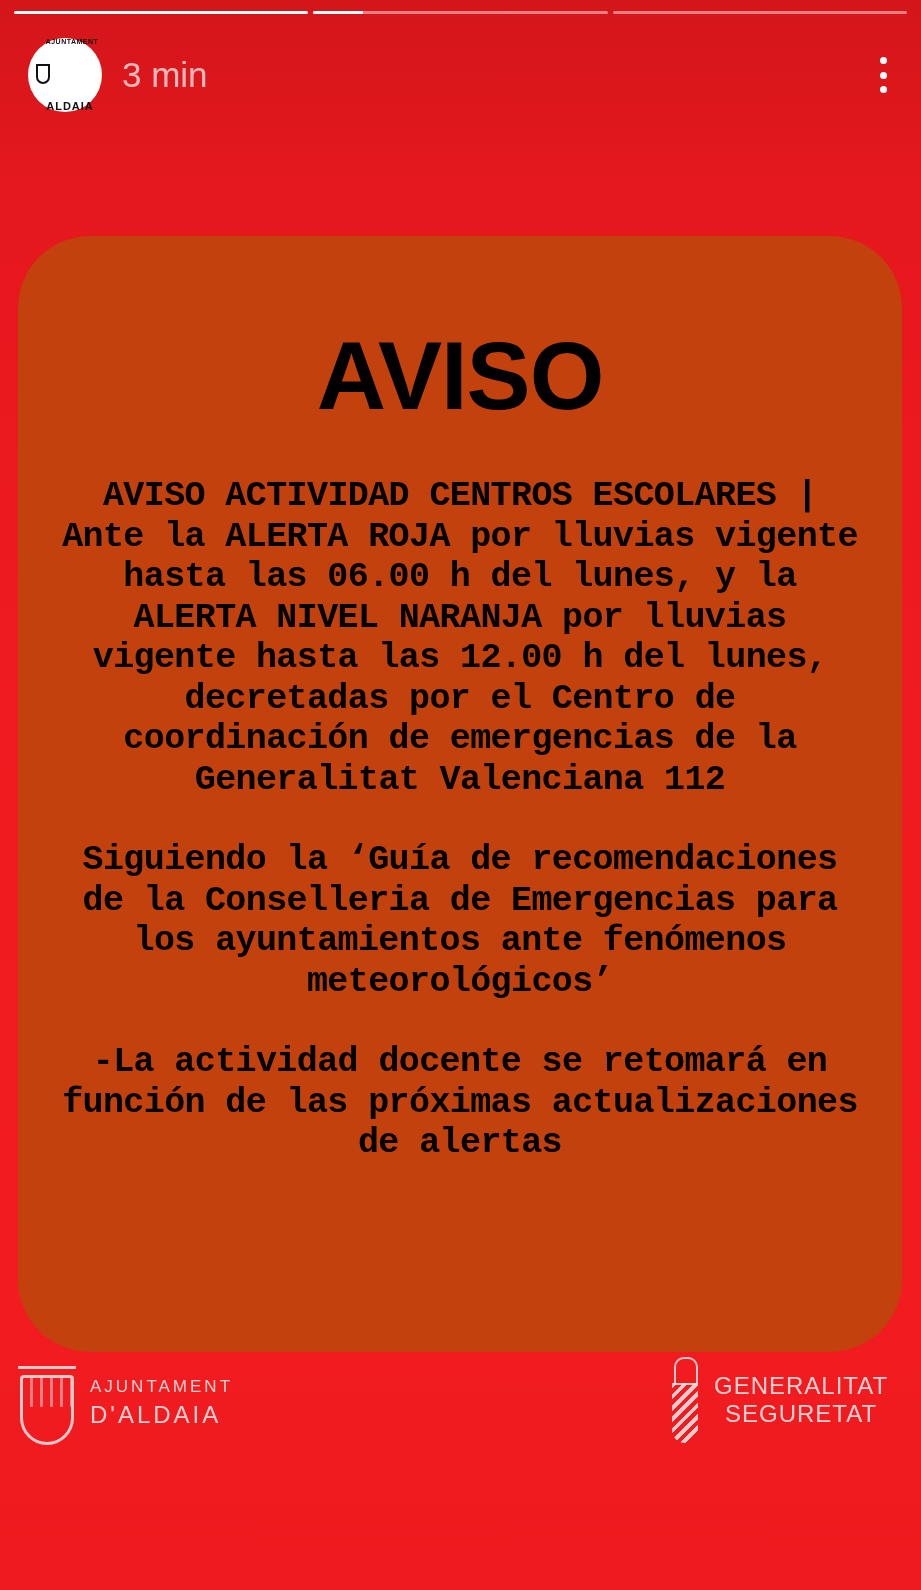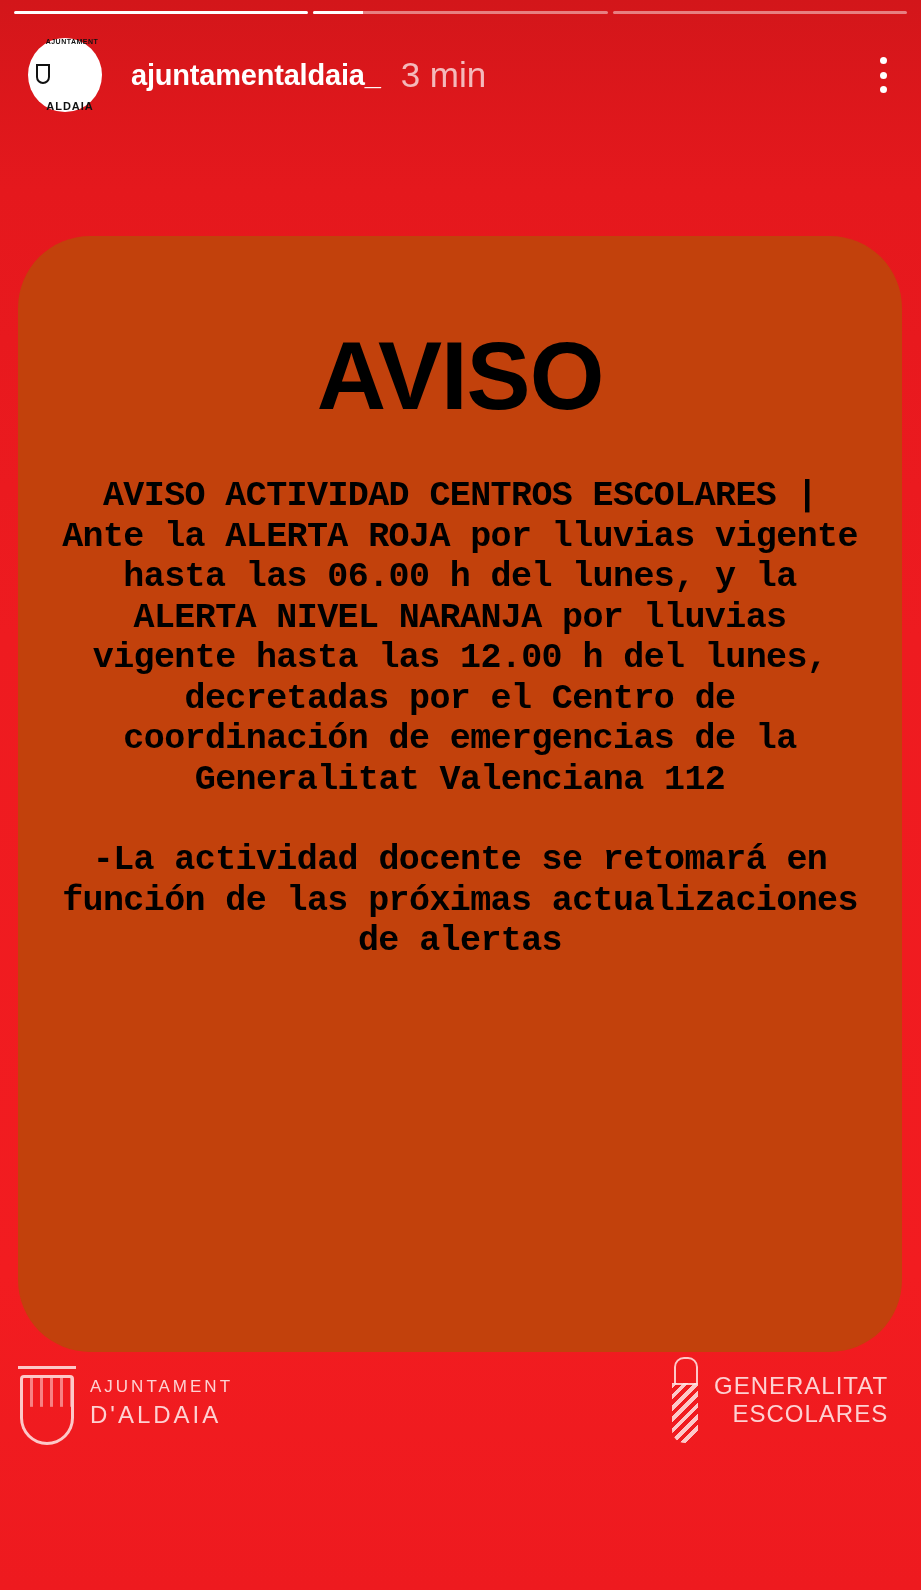"ajuntamentaldaia_" span.username { html: <span>ajuntamentaldaia_</span> -> none }
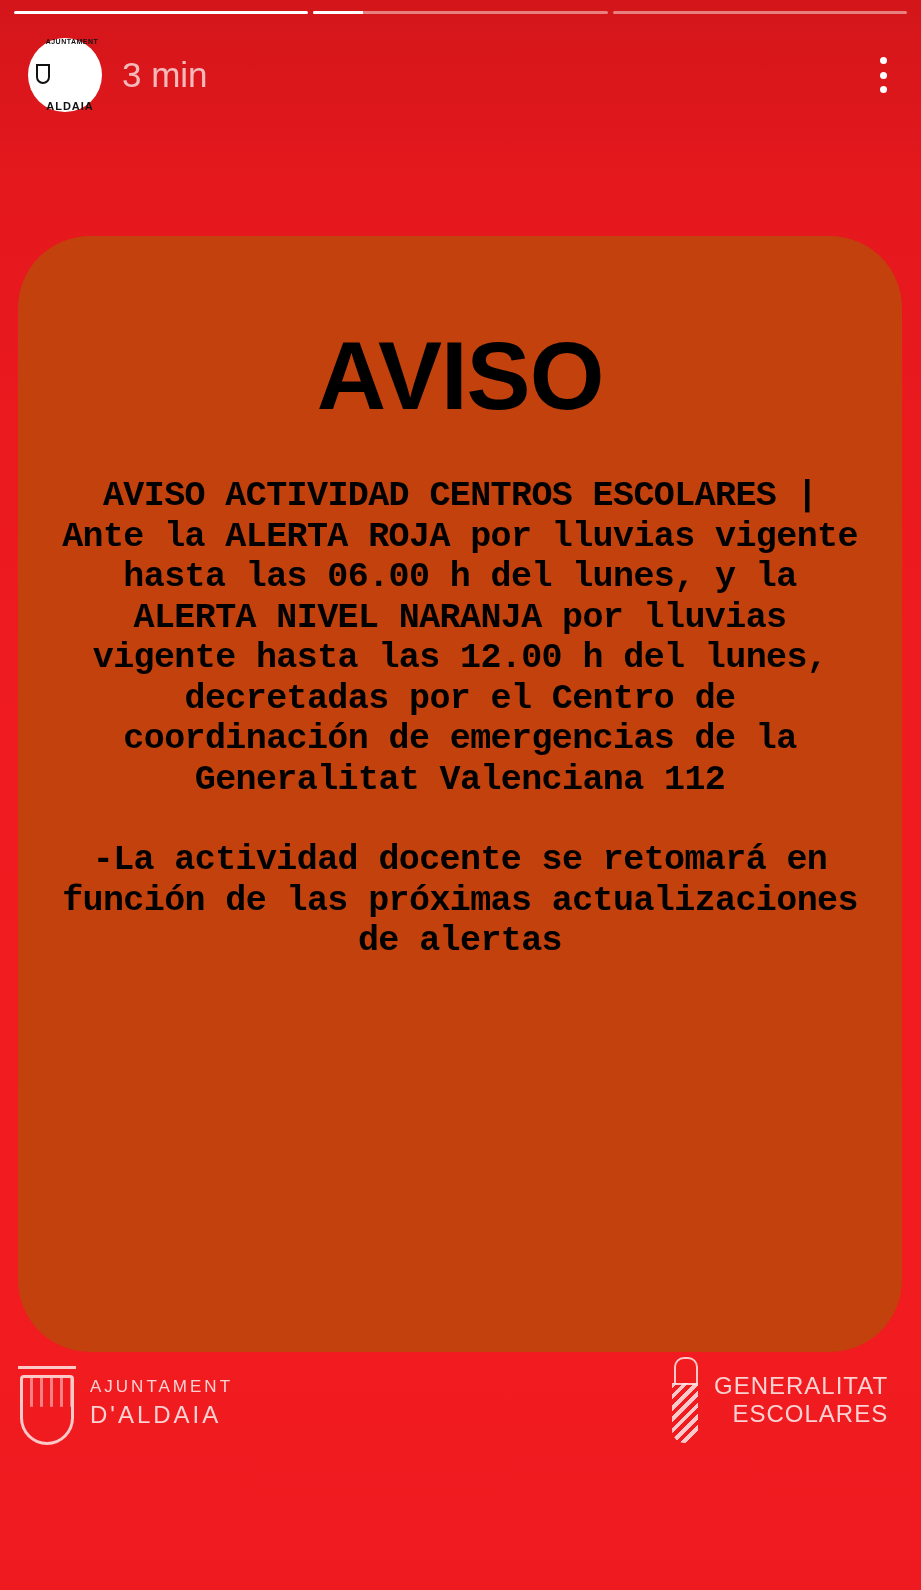"Siguiendo la ‘Guía de recomendaciones" p { html: none -> <p>Siguiendo la ‘Guía de recomendaciones de la Conselleria de Emergencias para los ayuntamientos ante fenómenos meteorológicos’</p> }
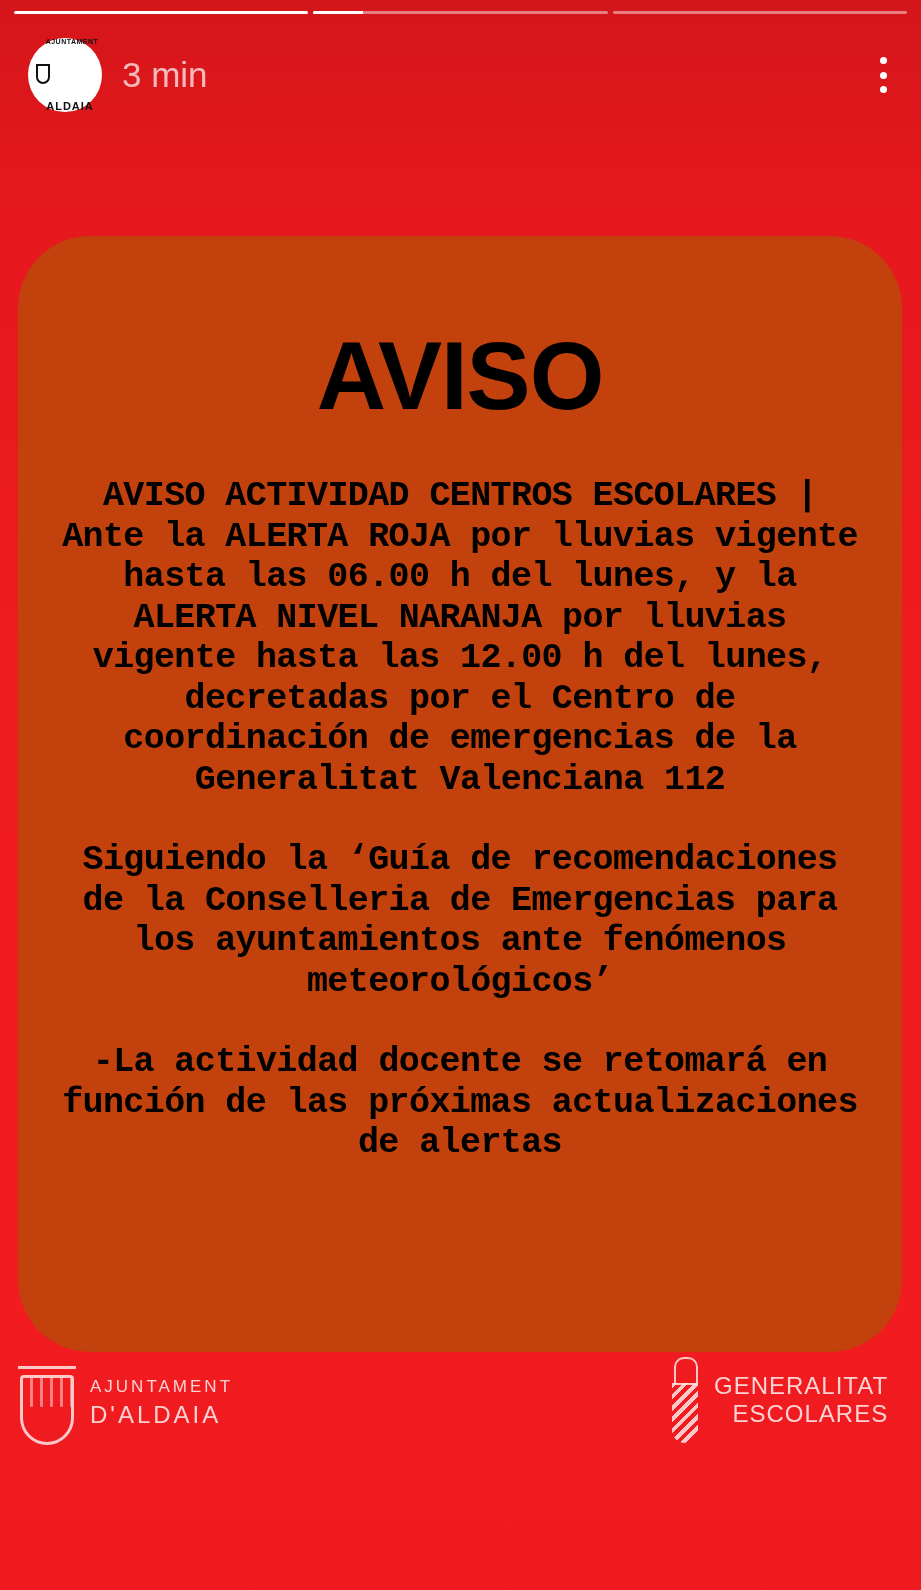"GENERALITAT" .gva-text { text-align: right -> center }
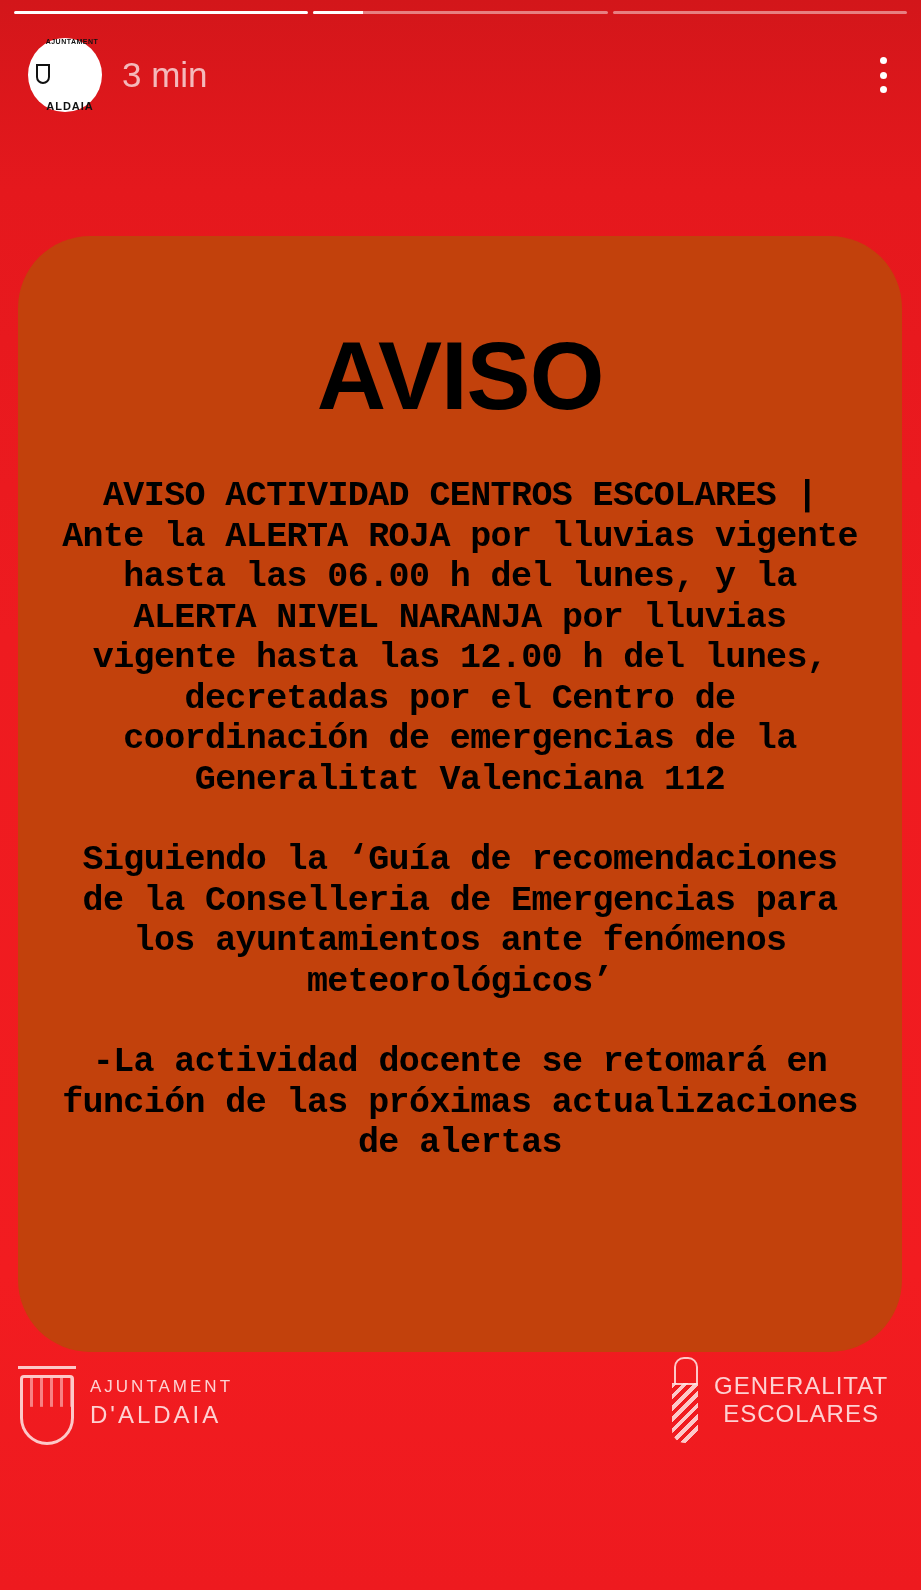"ESCOLARES" div { text: ESCOLARES -> SEGURETAT }
